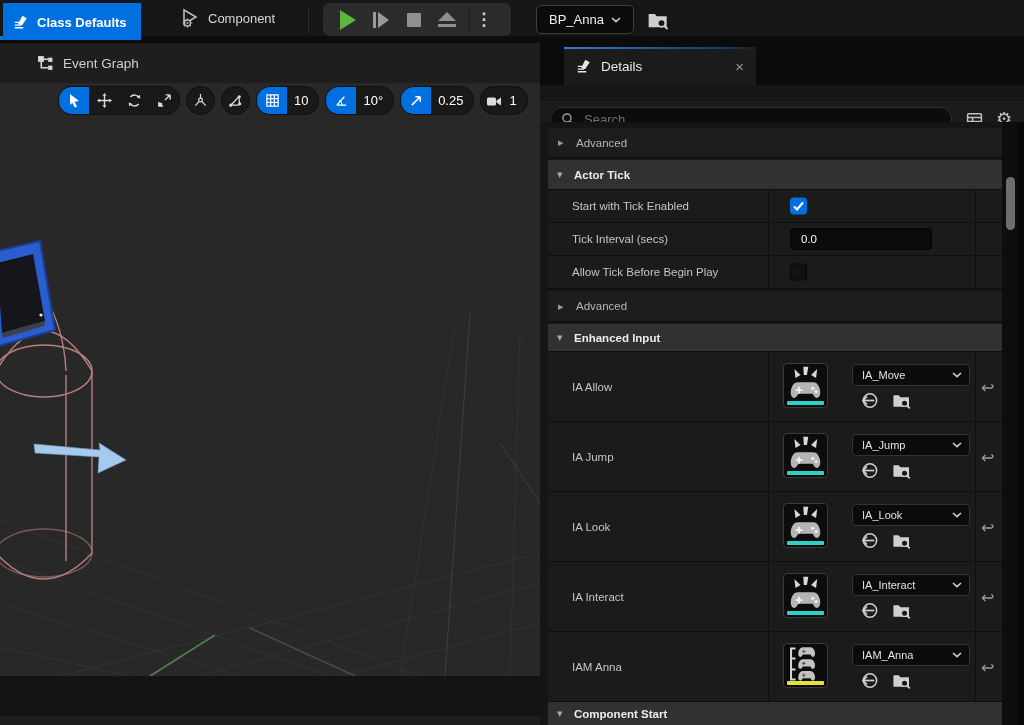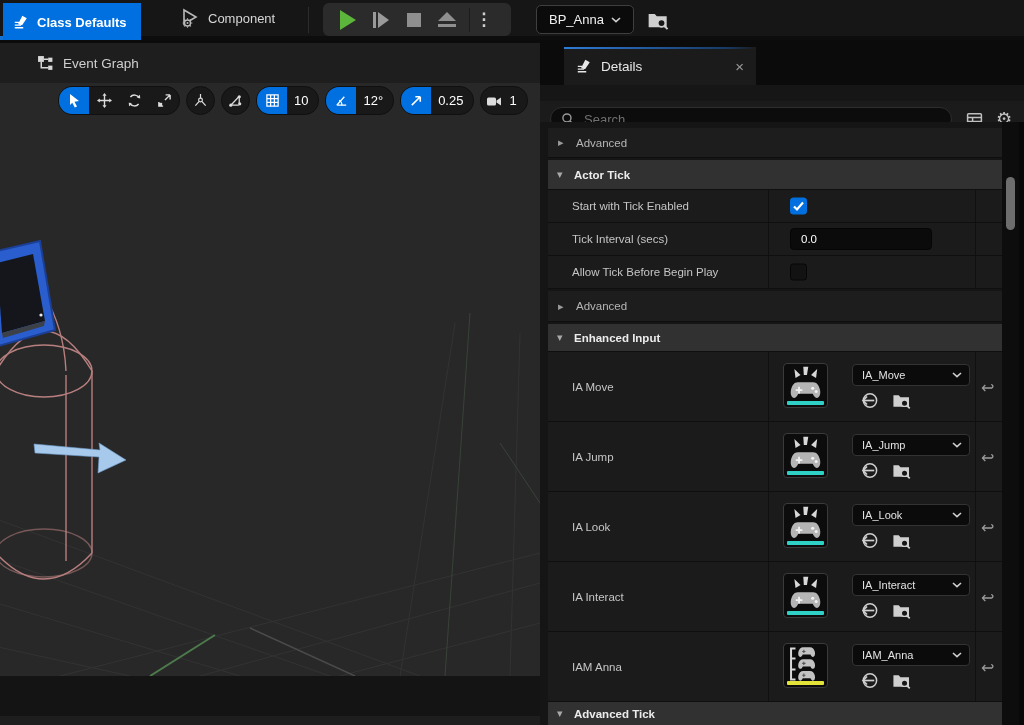"12°" span.val { text: 12 -> 10 }
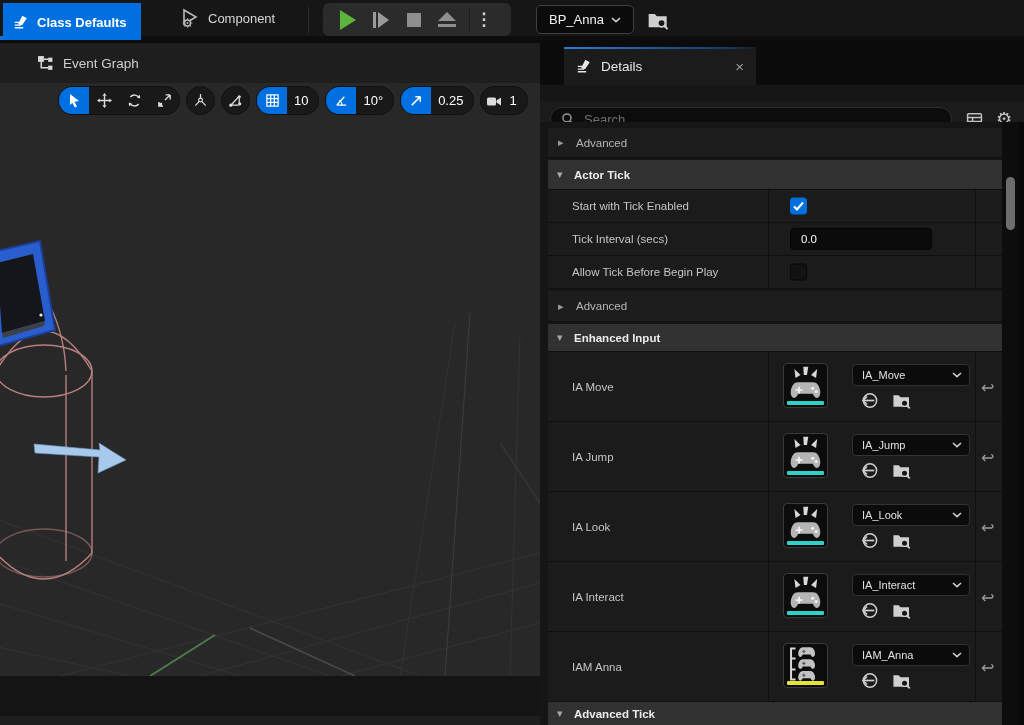"IA Move" span.name { text: Move -> Allow }
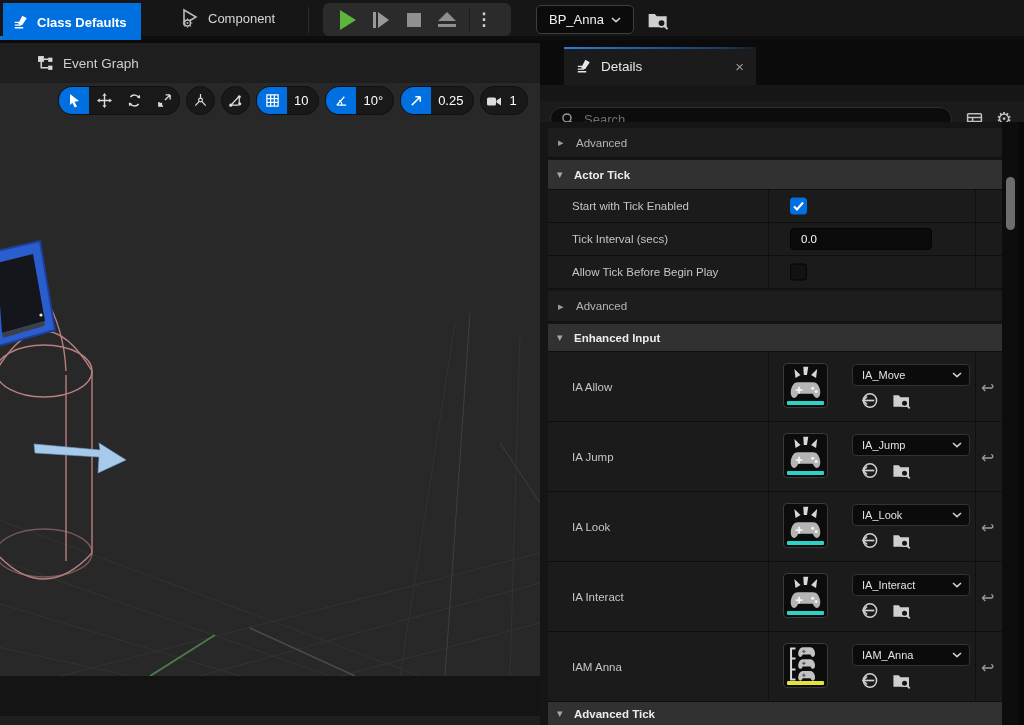"Advanced Tick" span.lbl { text: Advanced Tick -> Component Start }
